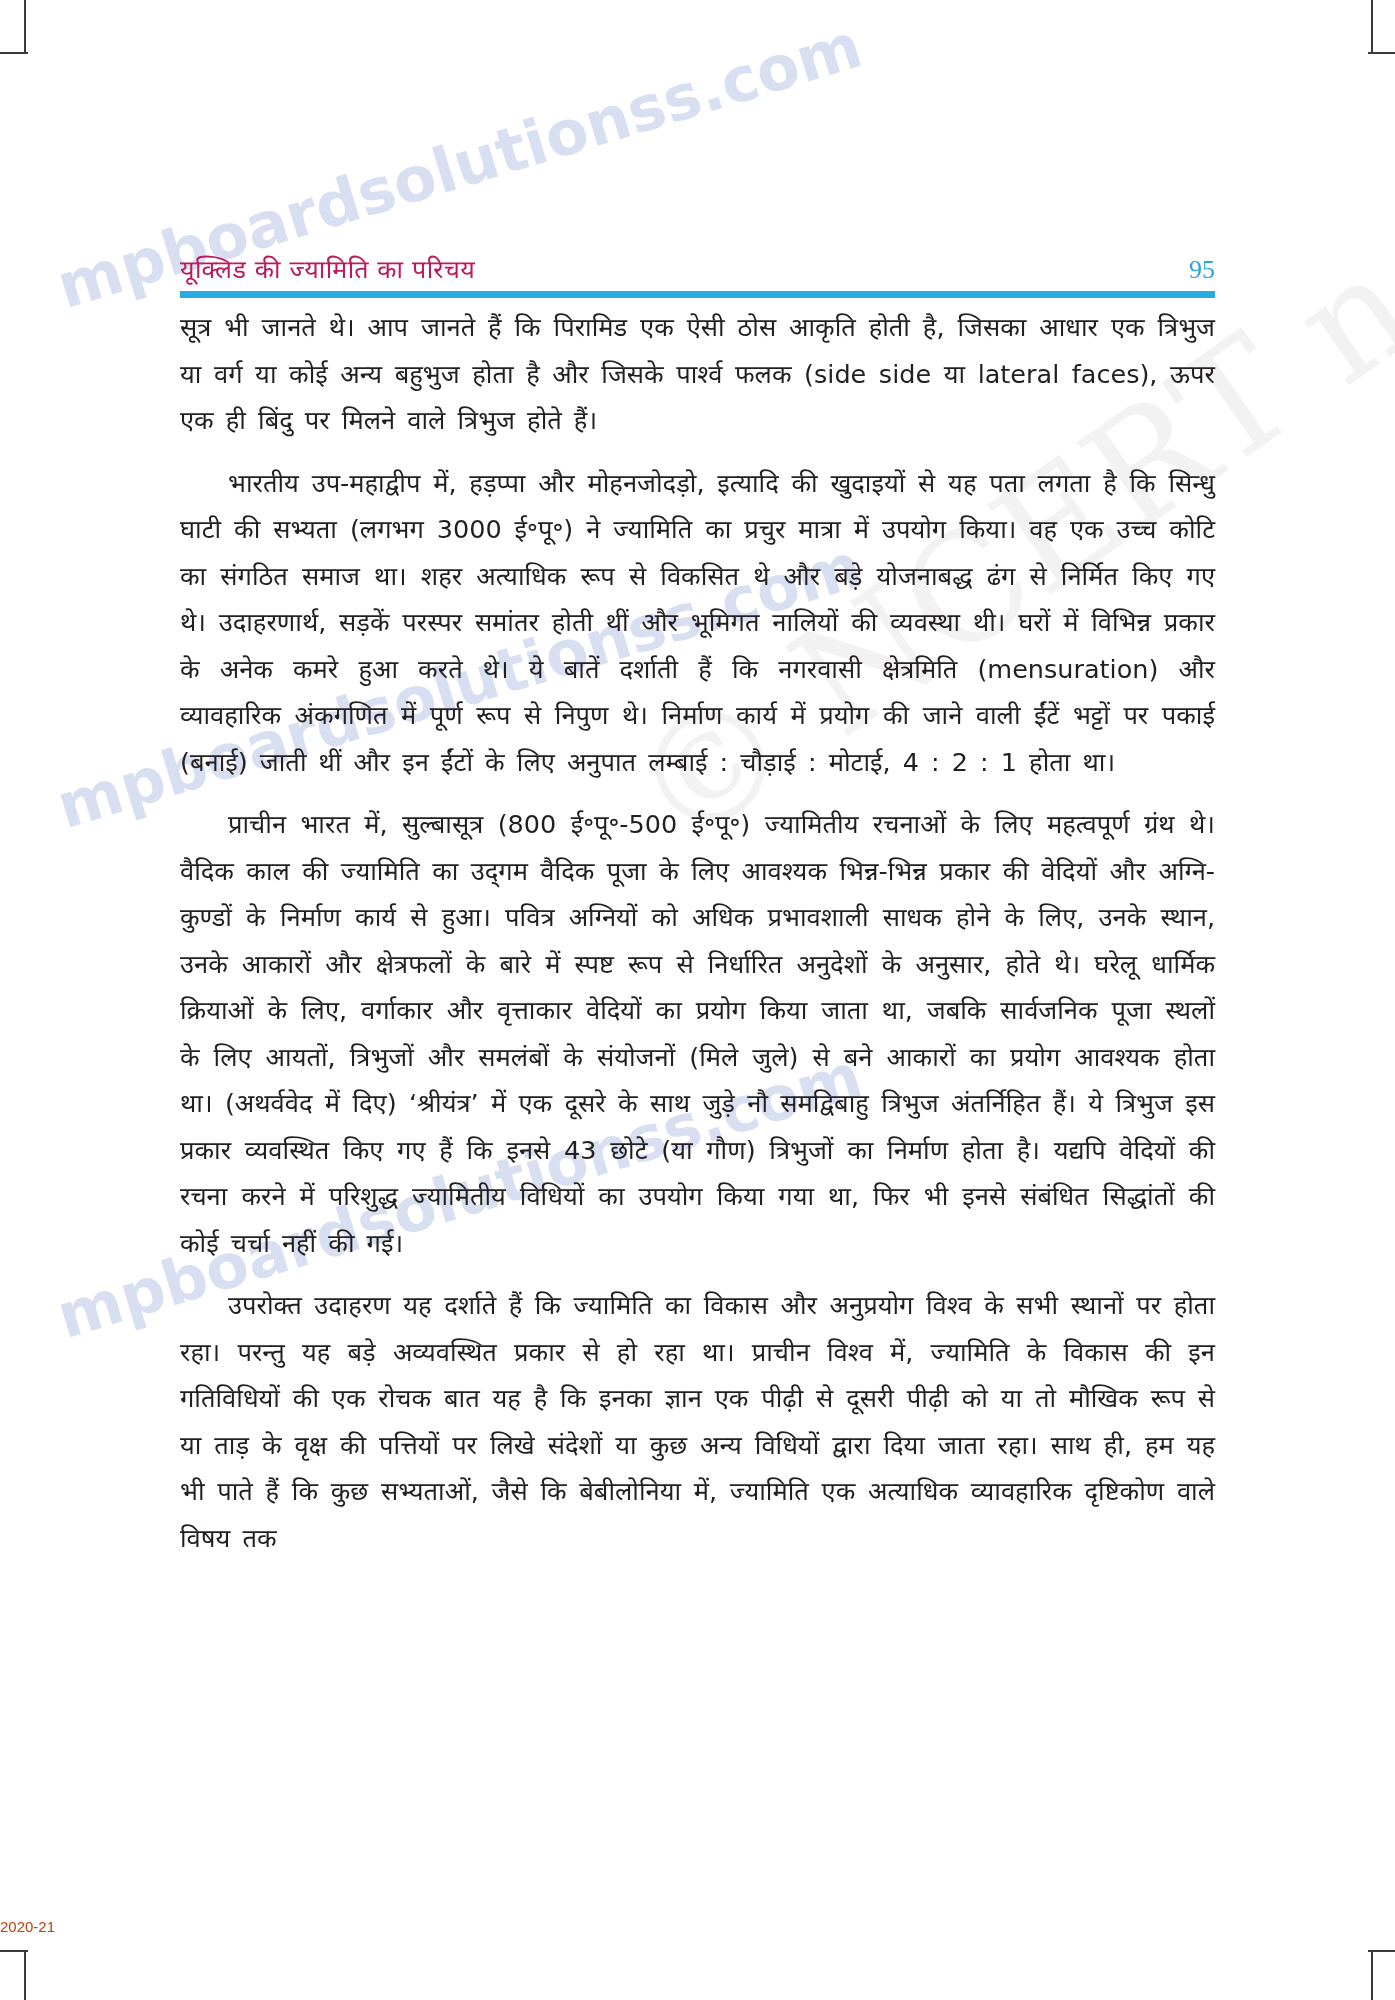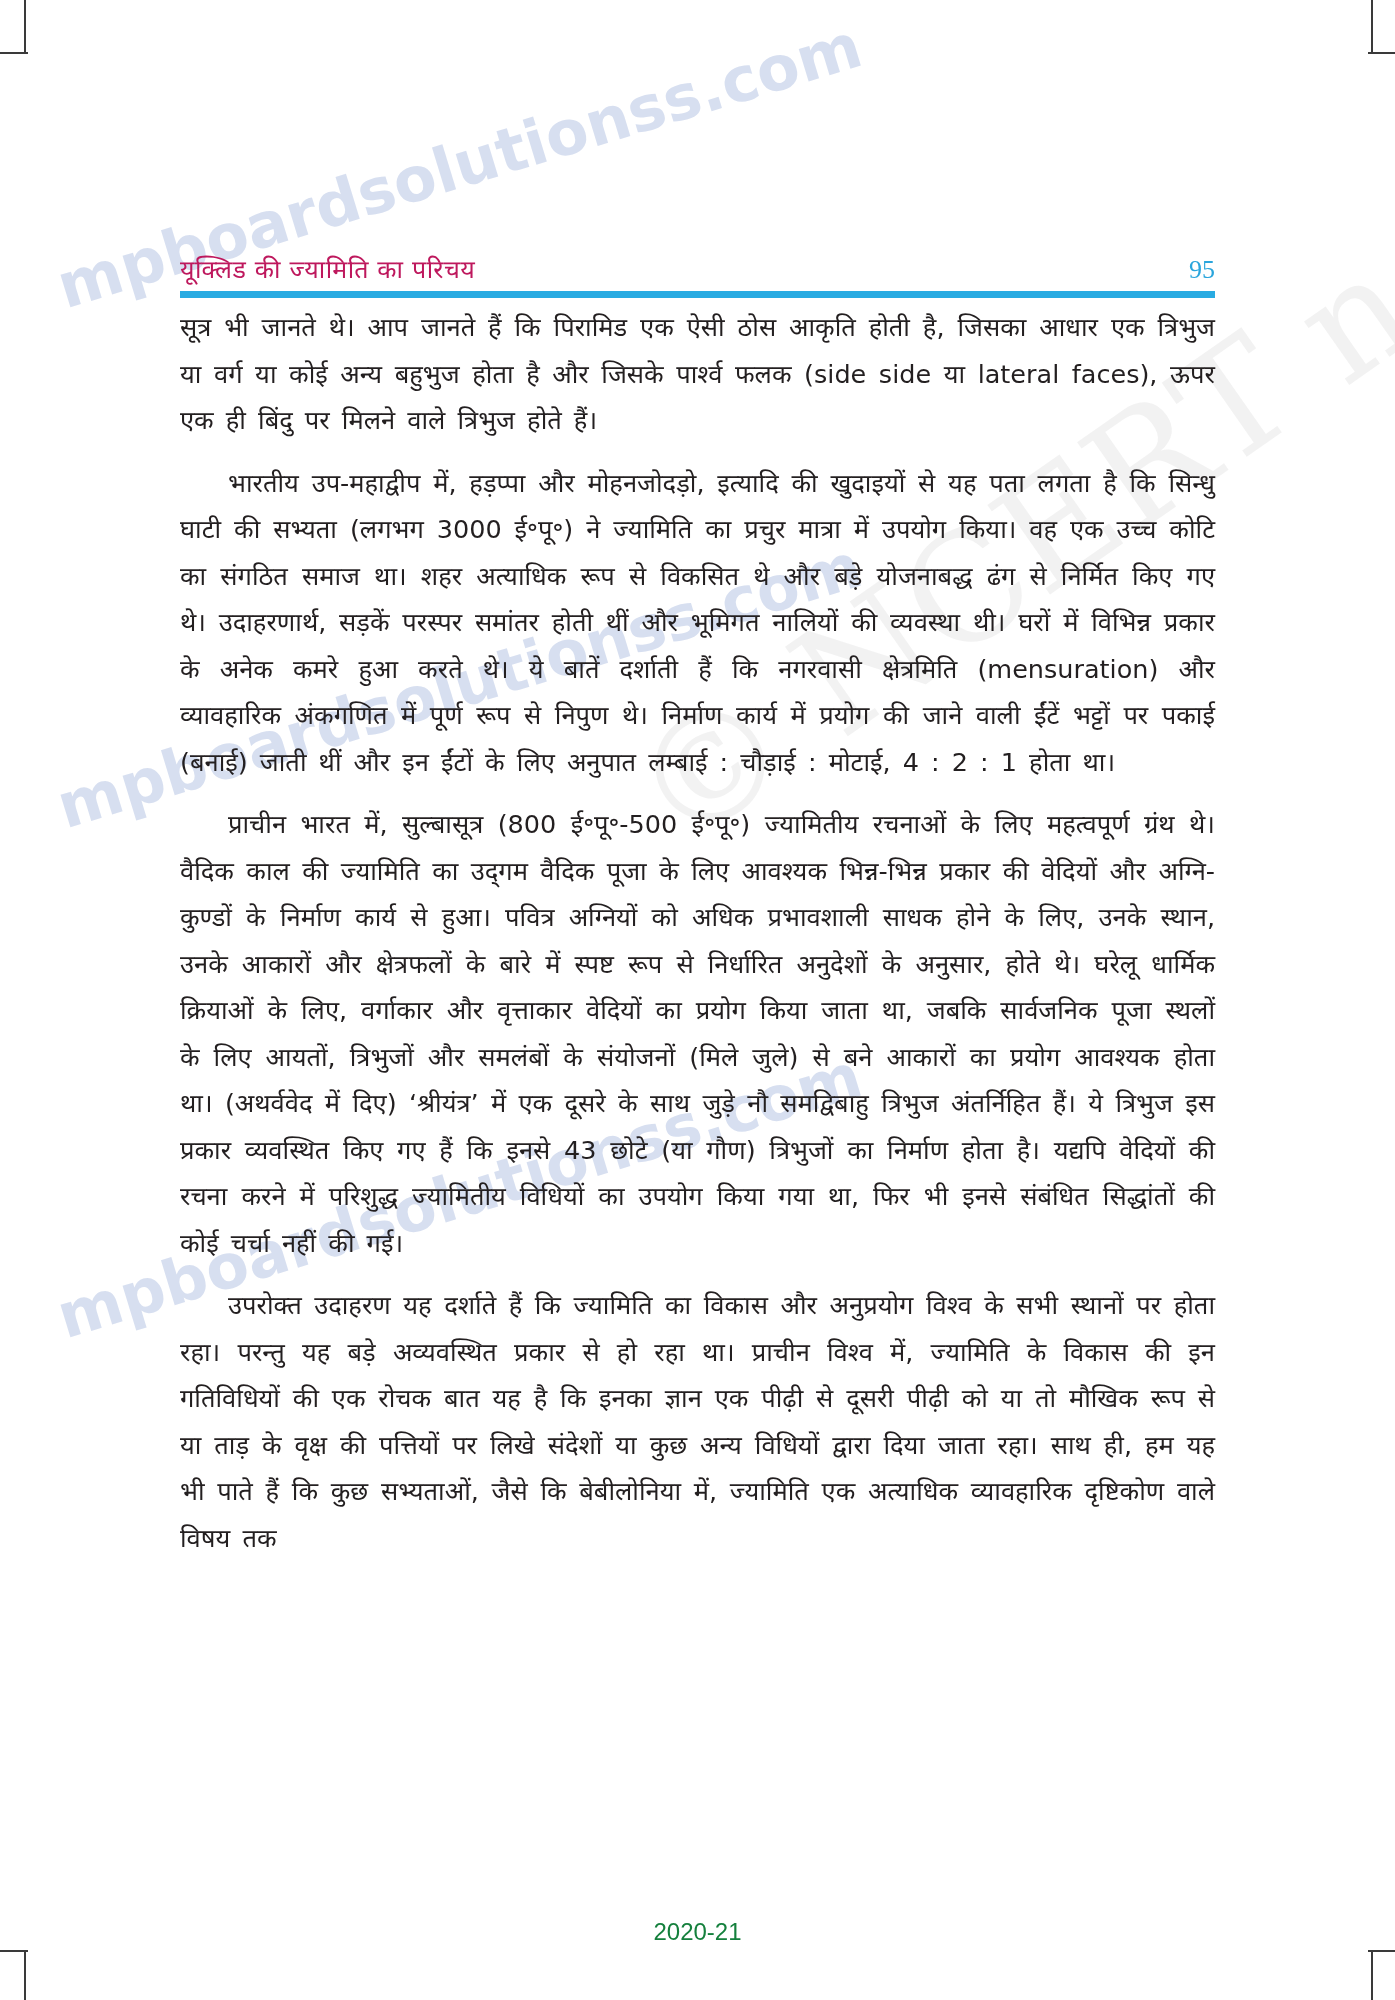"2020-21" .footer { color: #15803d -> #c2410c; font-size: 24px -> 15px; text-align: center -> none }
